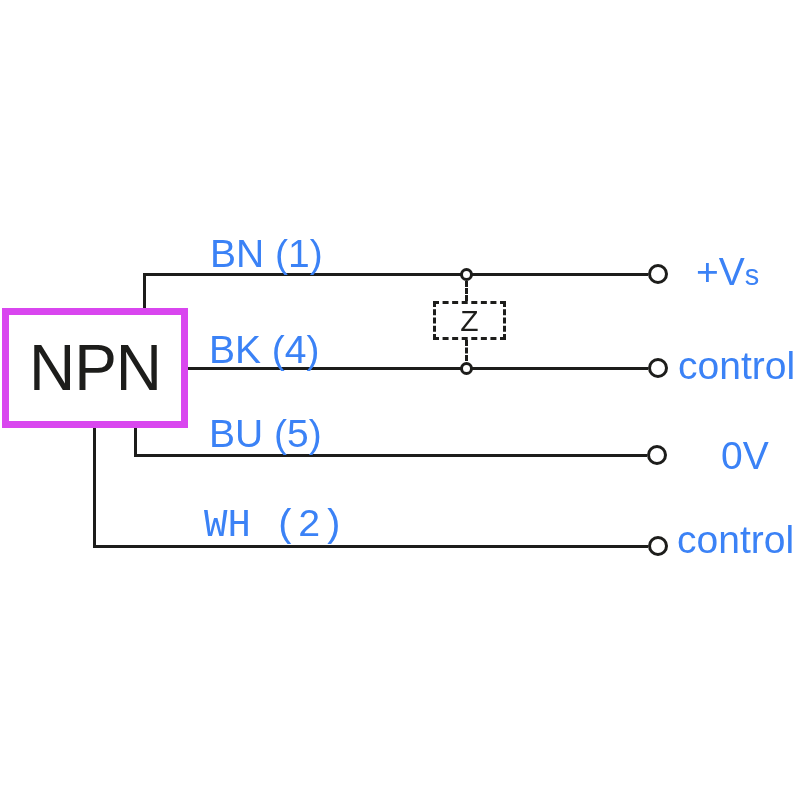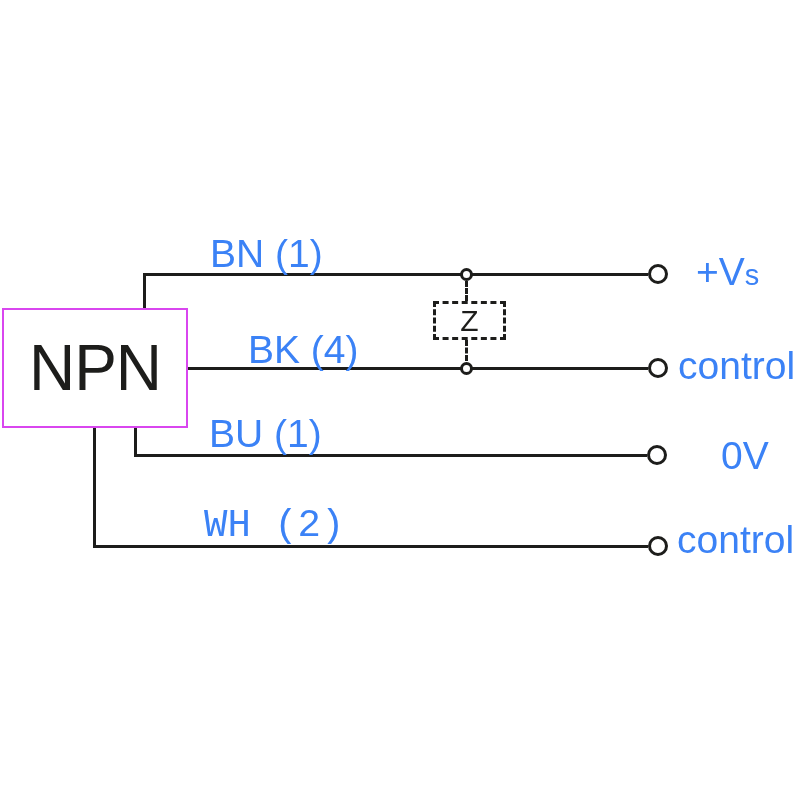"NPN" .device-box { border: 2px solid #d946ef -> 7px solid #d946ef }
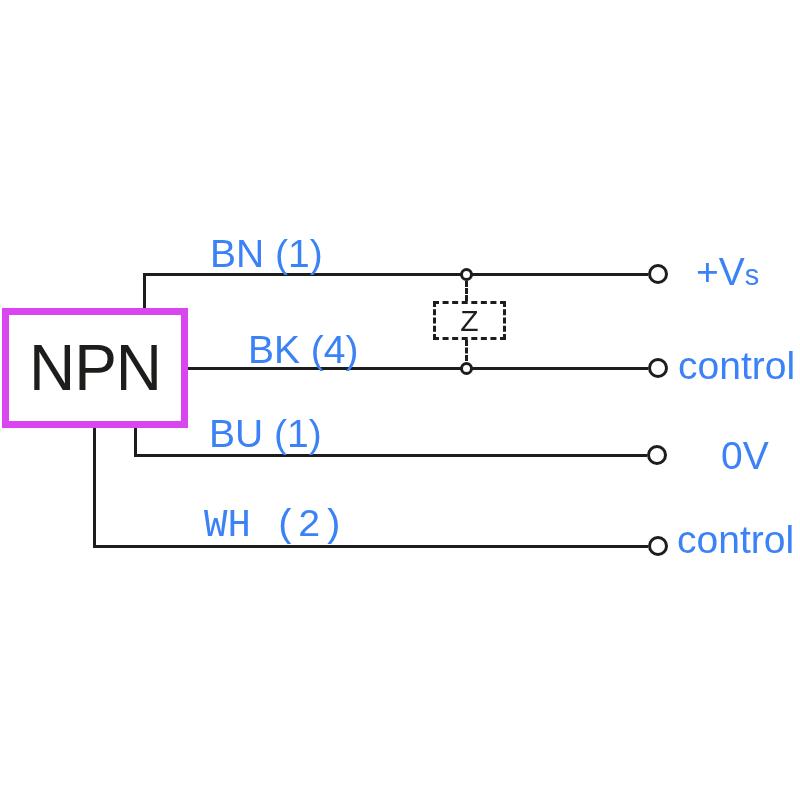"BK (4)" div.lbl { margin-left: 39px -> none }
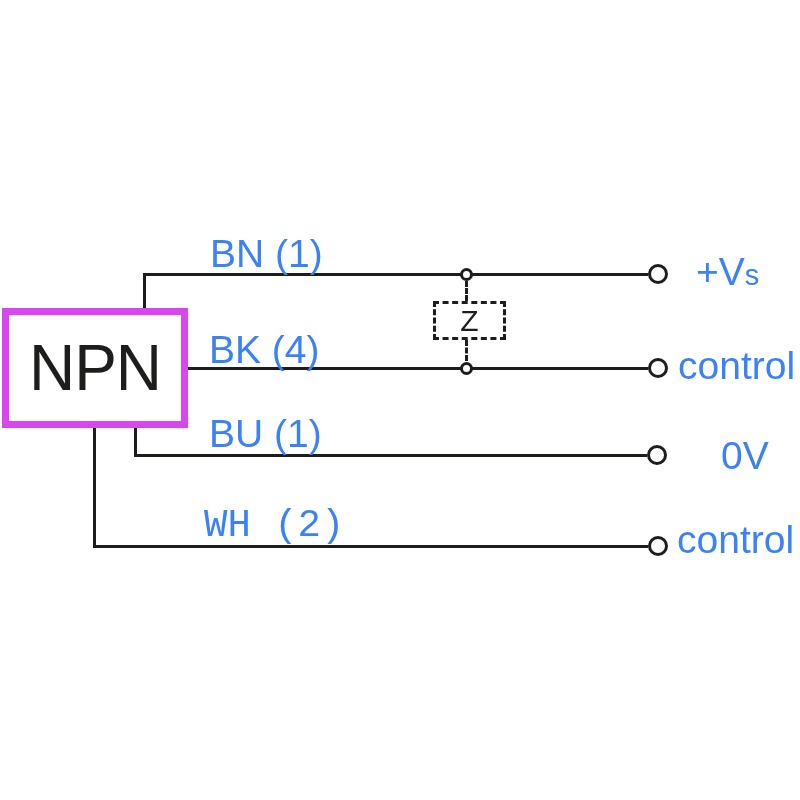"BU (1)" div.lbl { text: 1 -> 5 }
